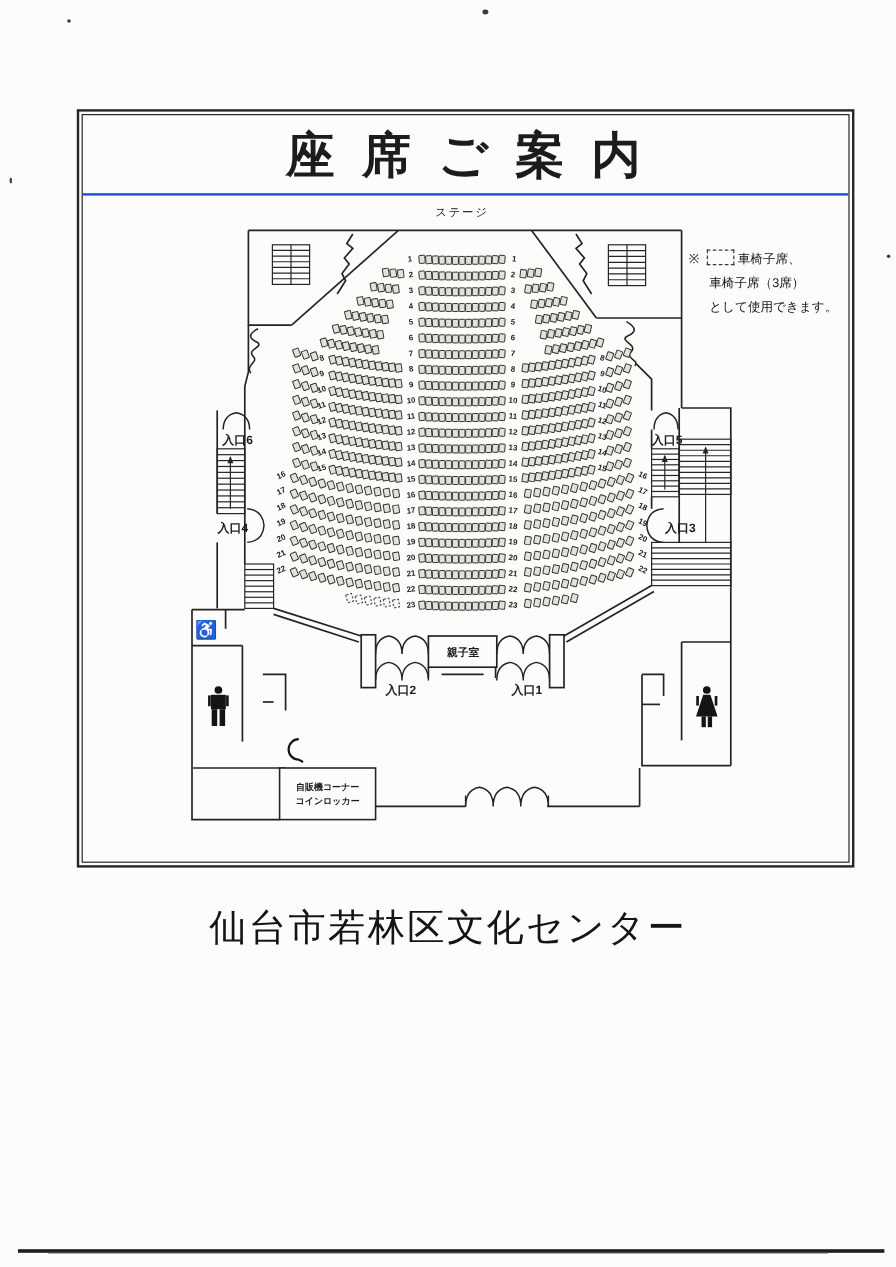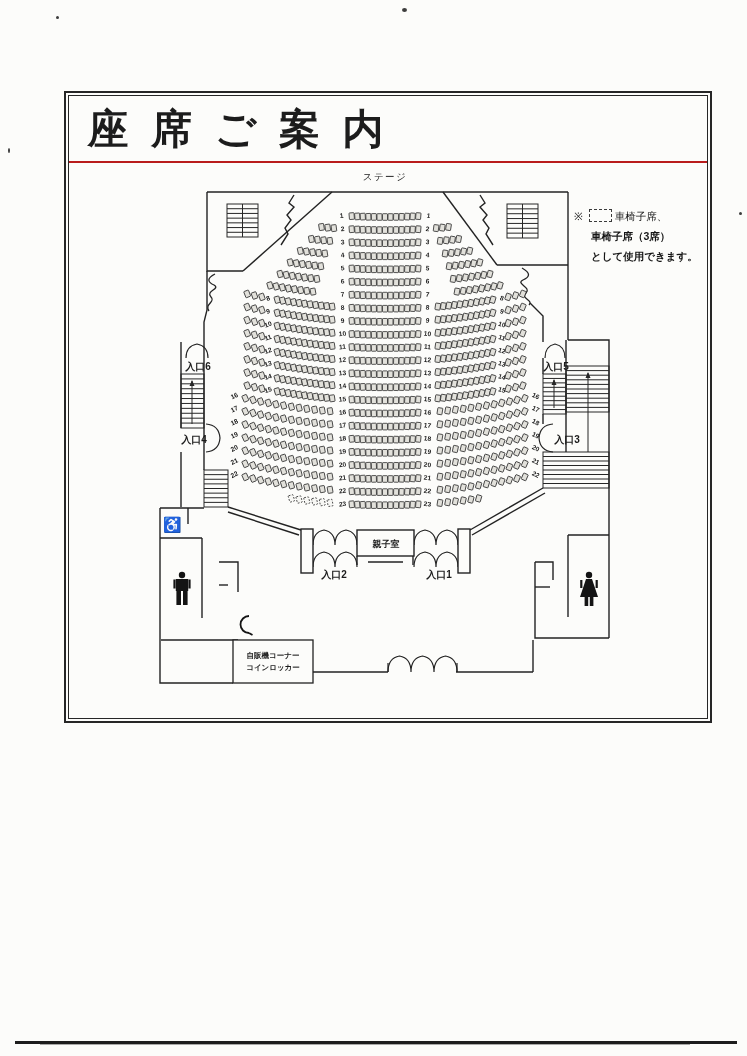"座席ご案内" .doc-title { border-bottom: 2px solid #b91c1c -> 2px solid #1d4ed8; text-align: left -> center }
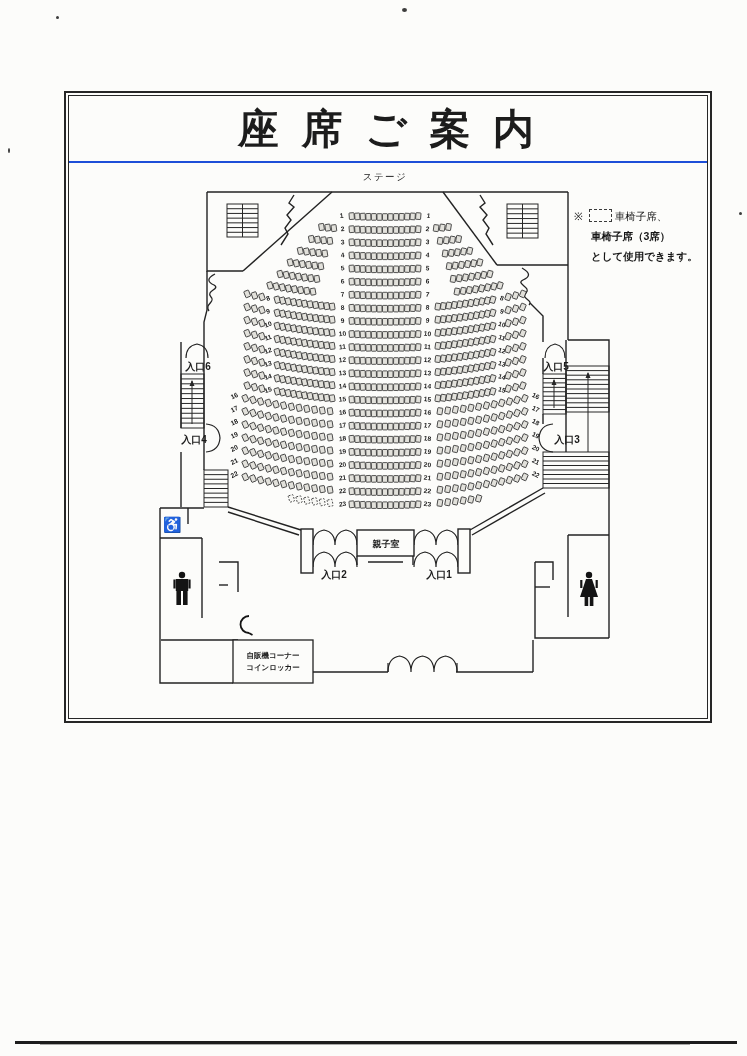"車椅子席（3席）" .note .ind { font-weight: bold -> none }
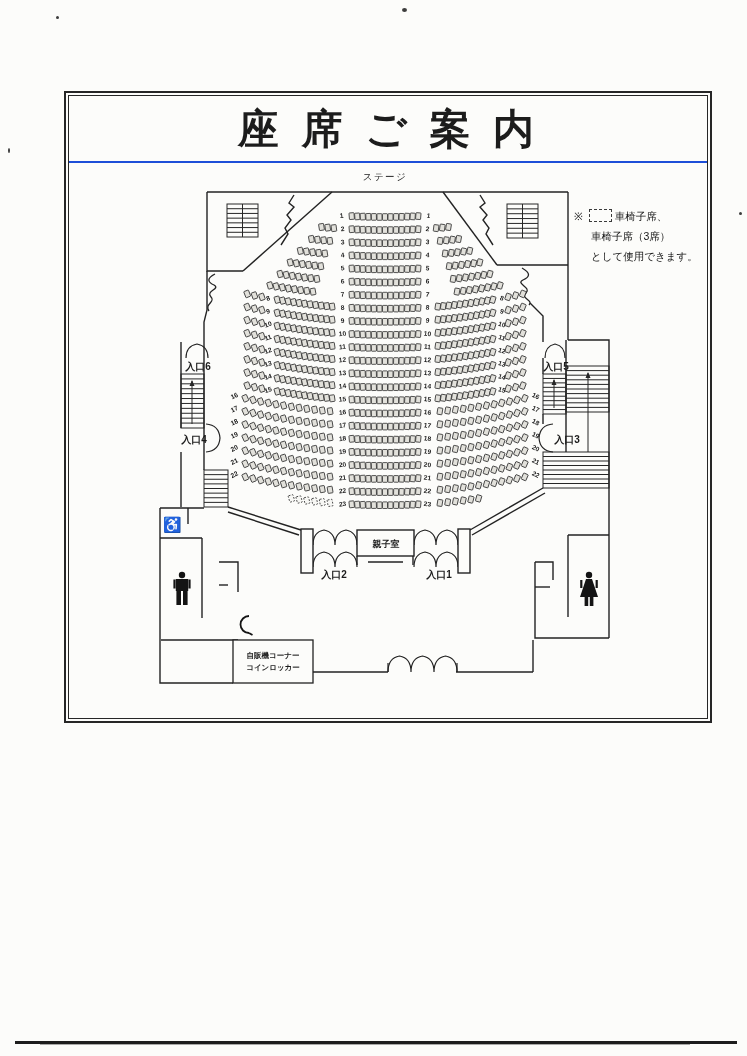"仙台市若林区文化センター" div.caption { html: none -> <div>仙台市若林区文化センター</div> }
